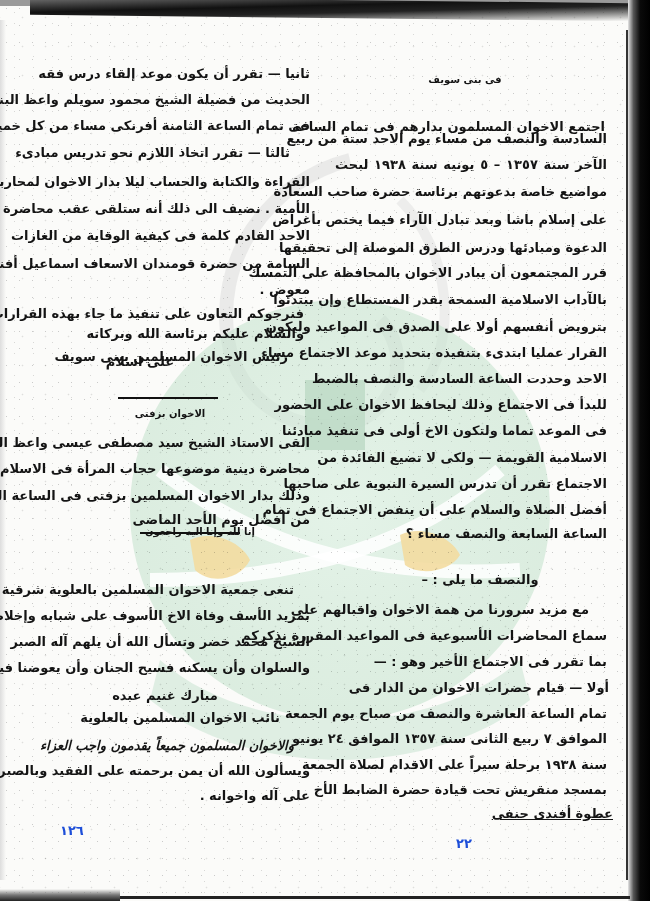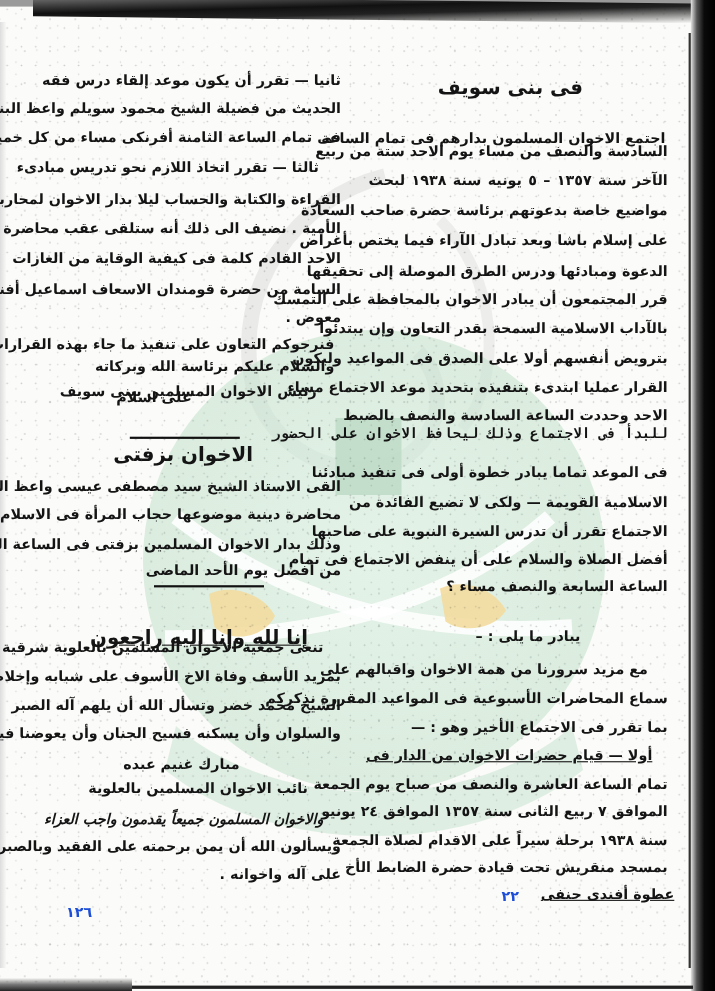"فى بنى سويف" .title { font-size: 18px -> 10px }
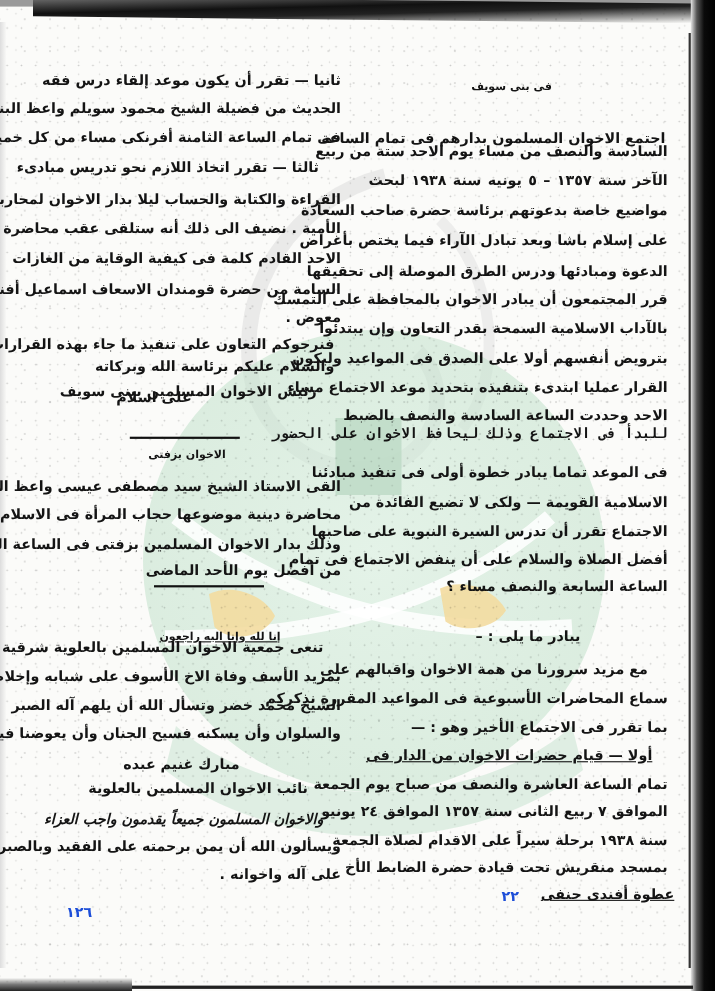"بالآداب الاسلامية السمحة بقدر التعاون" div.line { text: التعاون -> المستطاع }
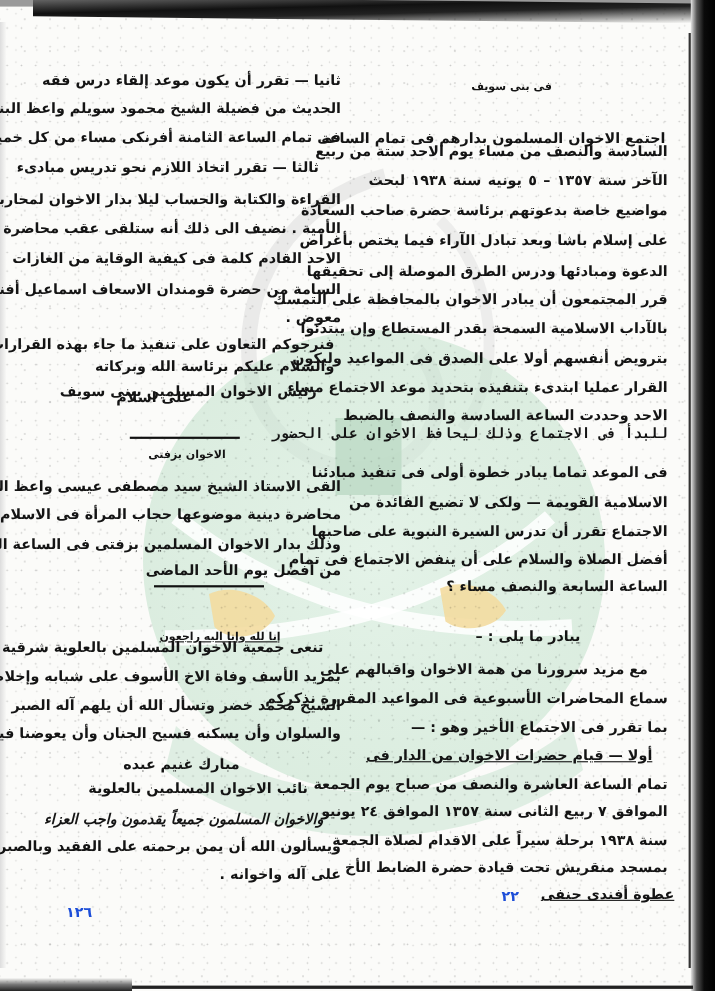"للبدأ فى الاجتماع وذلك ليحافظ" div.line { font-family: Liberation Mono, monospace -> none; top: 387px -> 397px }
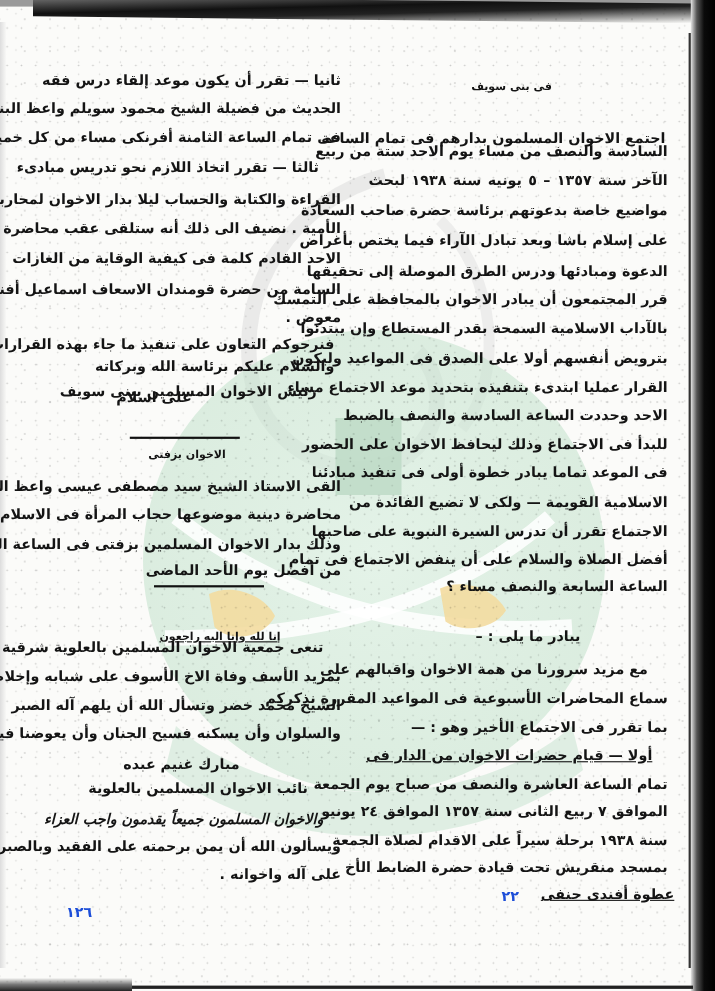"فى الموعد تماما يبادر خطوة" div.line { text: يبادر خطوة -> ولتكون الاخ }
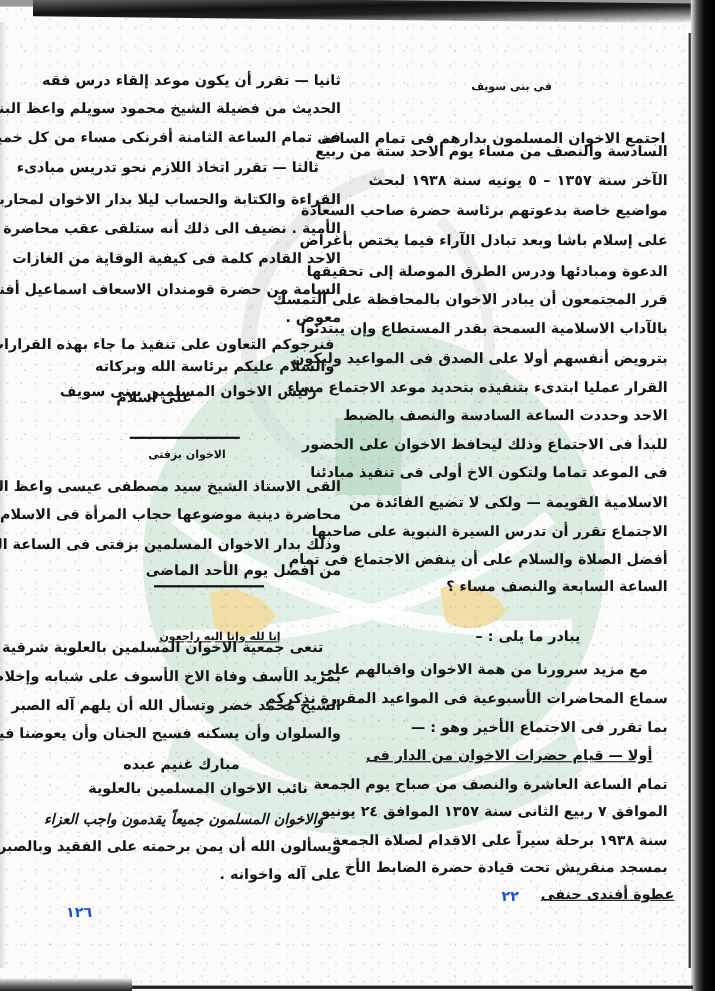"إنا لله وإنا اليه راجعون" div.line { text-decoration: underline -> none; top: 572px -> 524px }
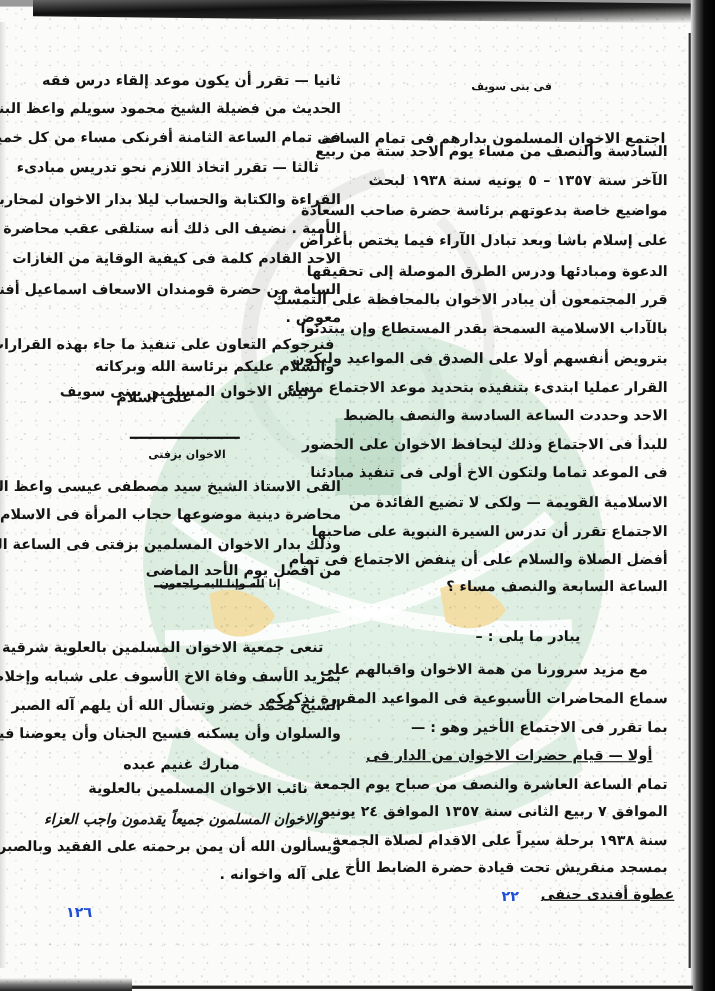"يبادر ما يلى : –" div.line { text: يبادر -> والنصف }
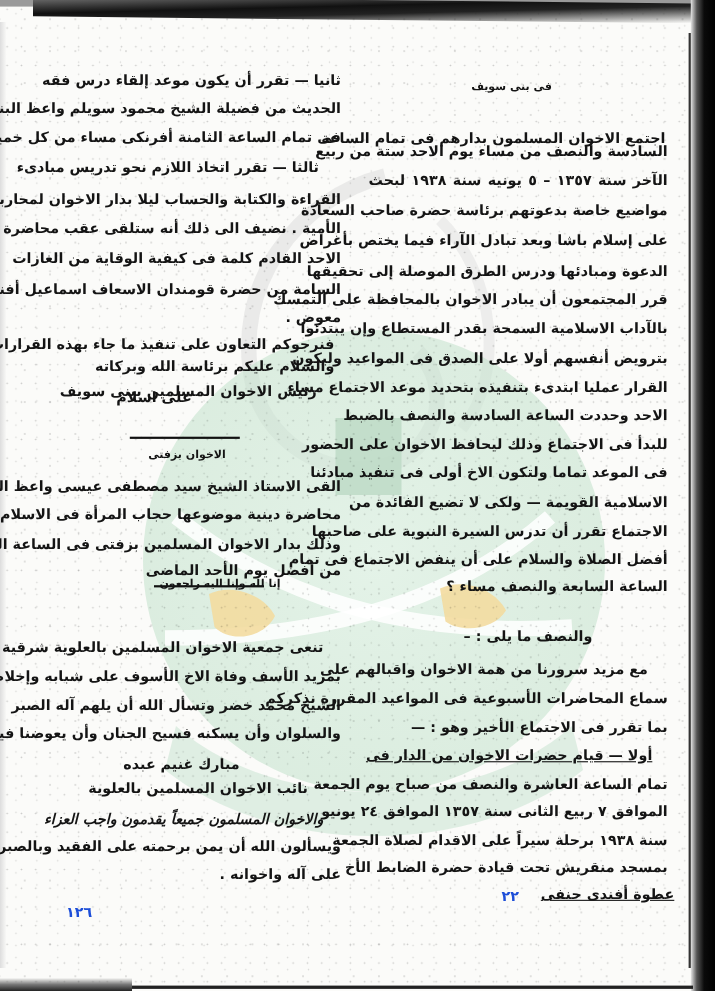"أولا — قيام حضرات الاخوان" div.line { left: 337px -> 353px; text-decoration: underline -> none }
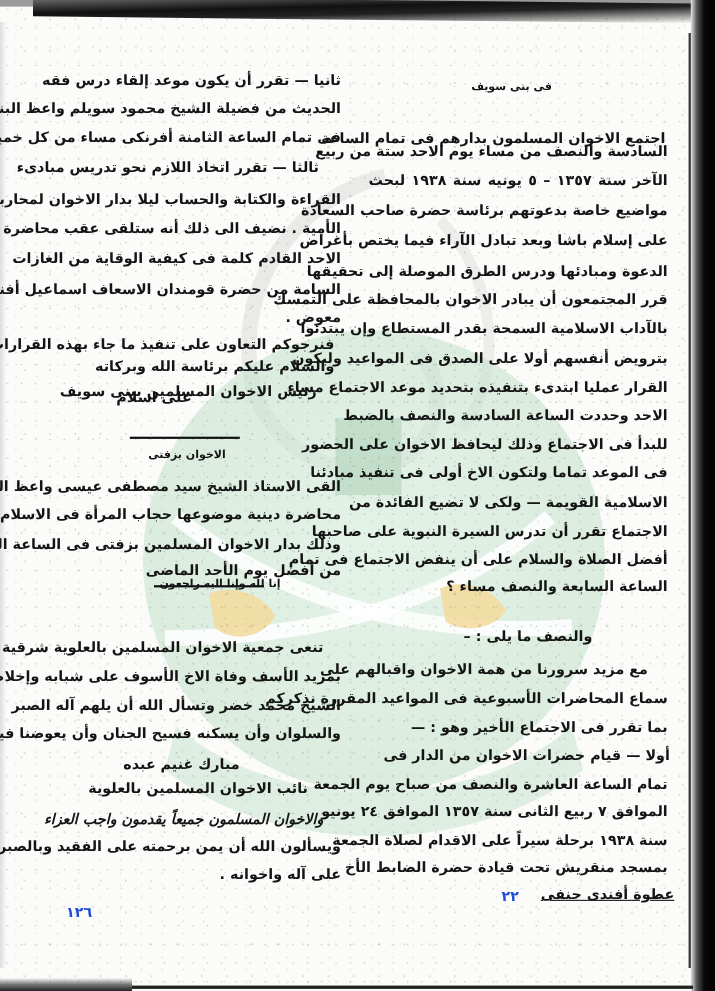"٢٢" div.pagenum { top: 808px -> 836px }
